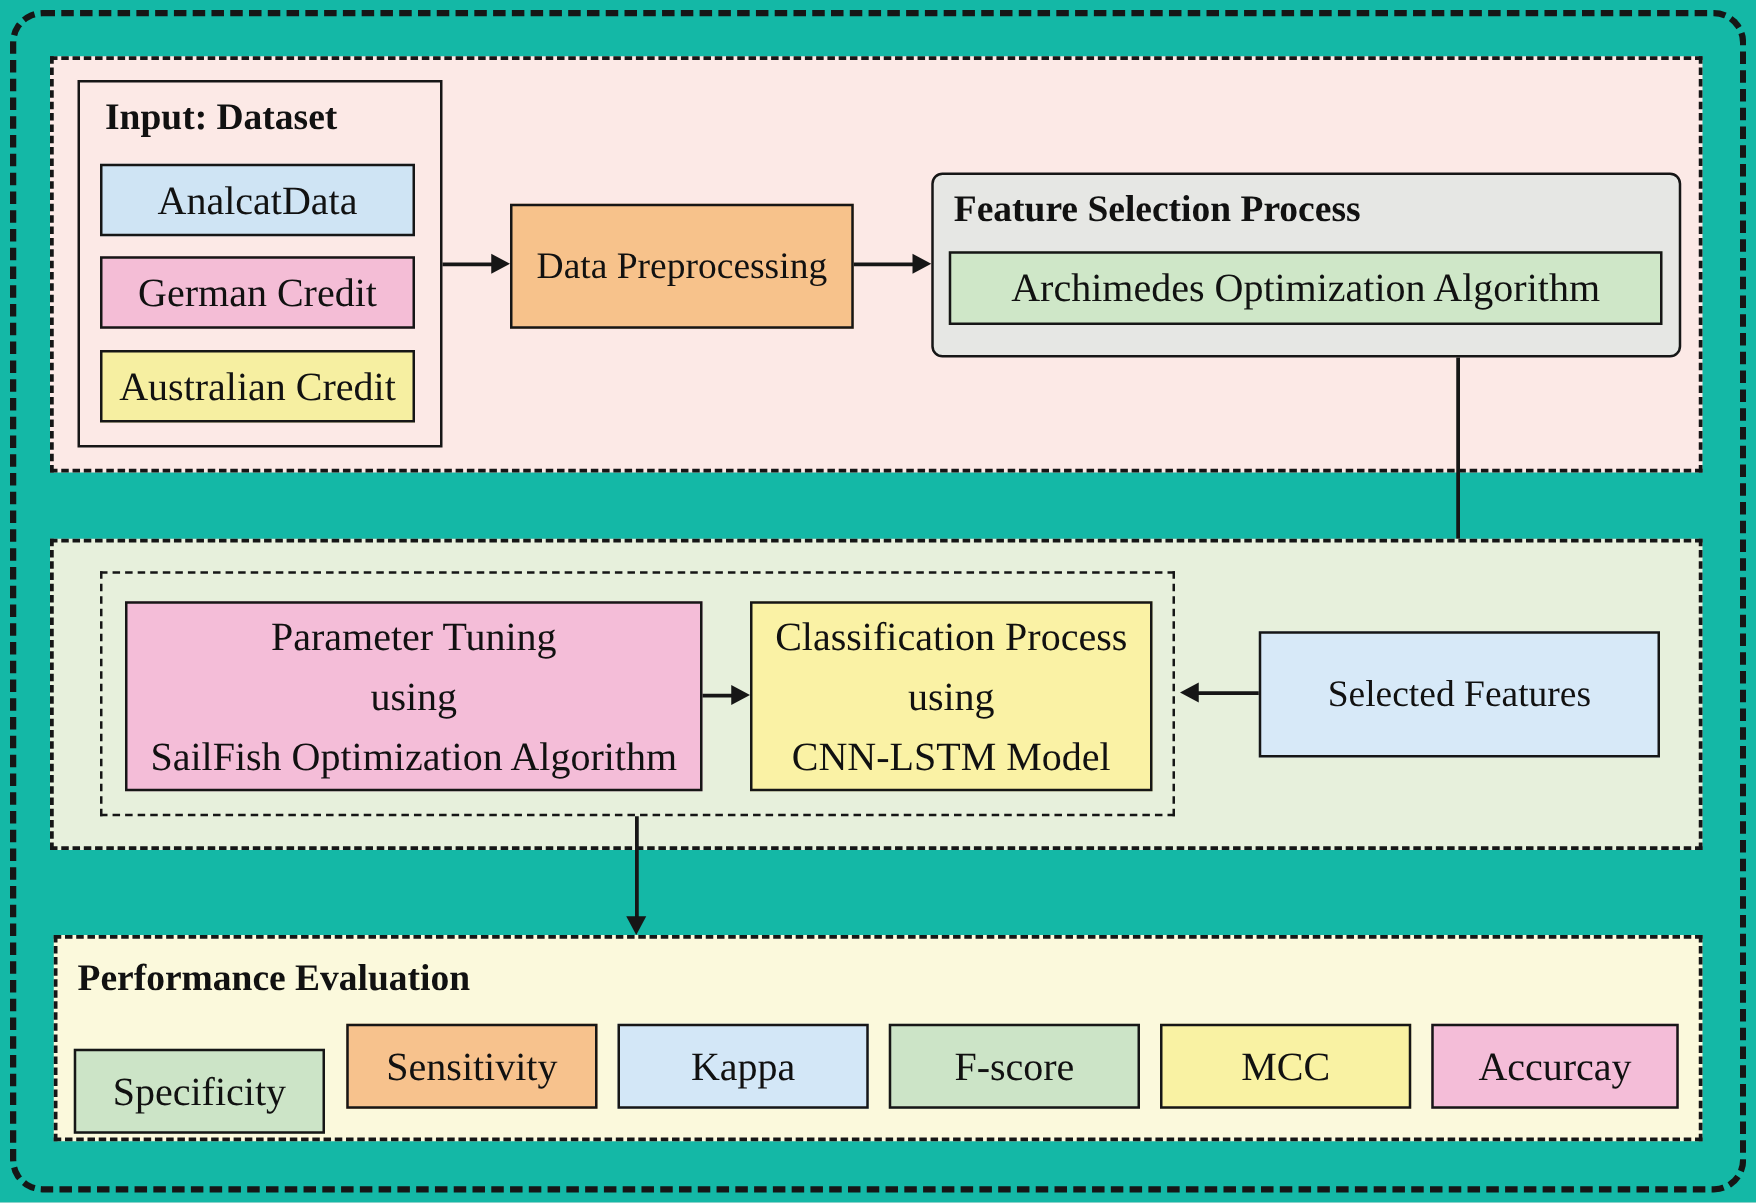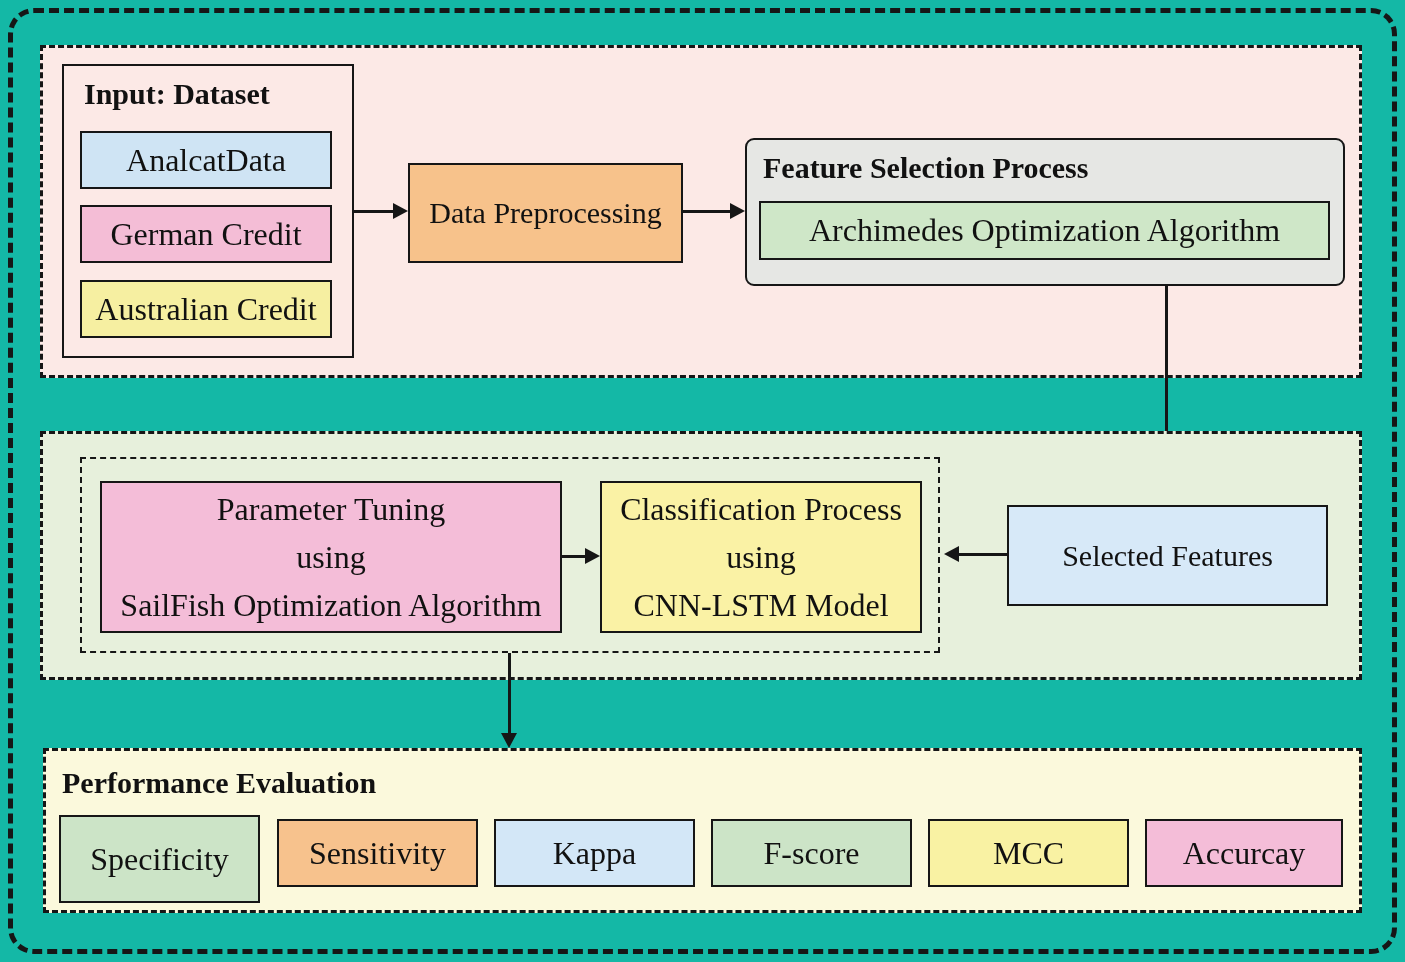"Specificity" div.abs { height: 88px -> 68px; top: 815px -> 839px }
